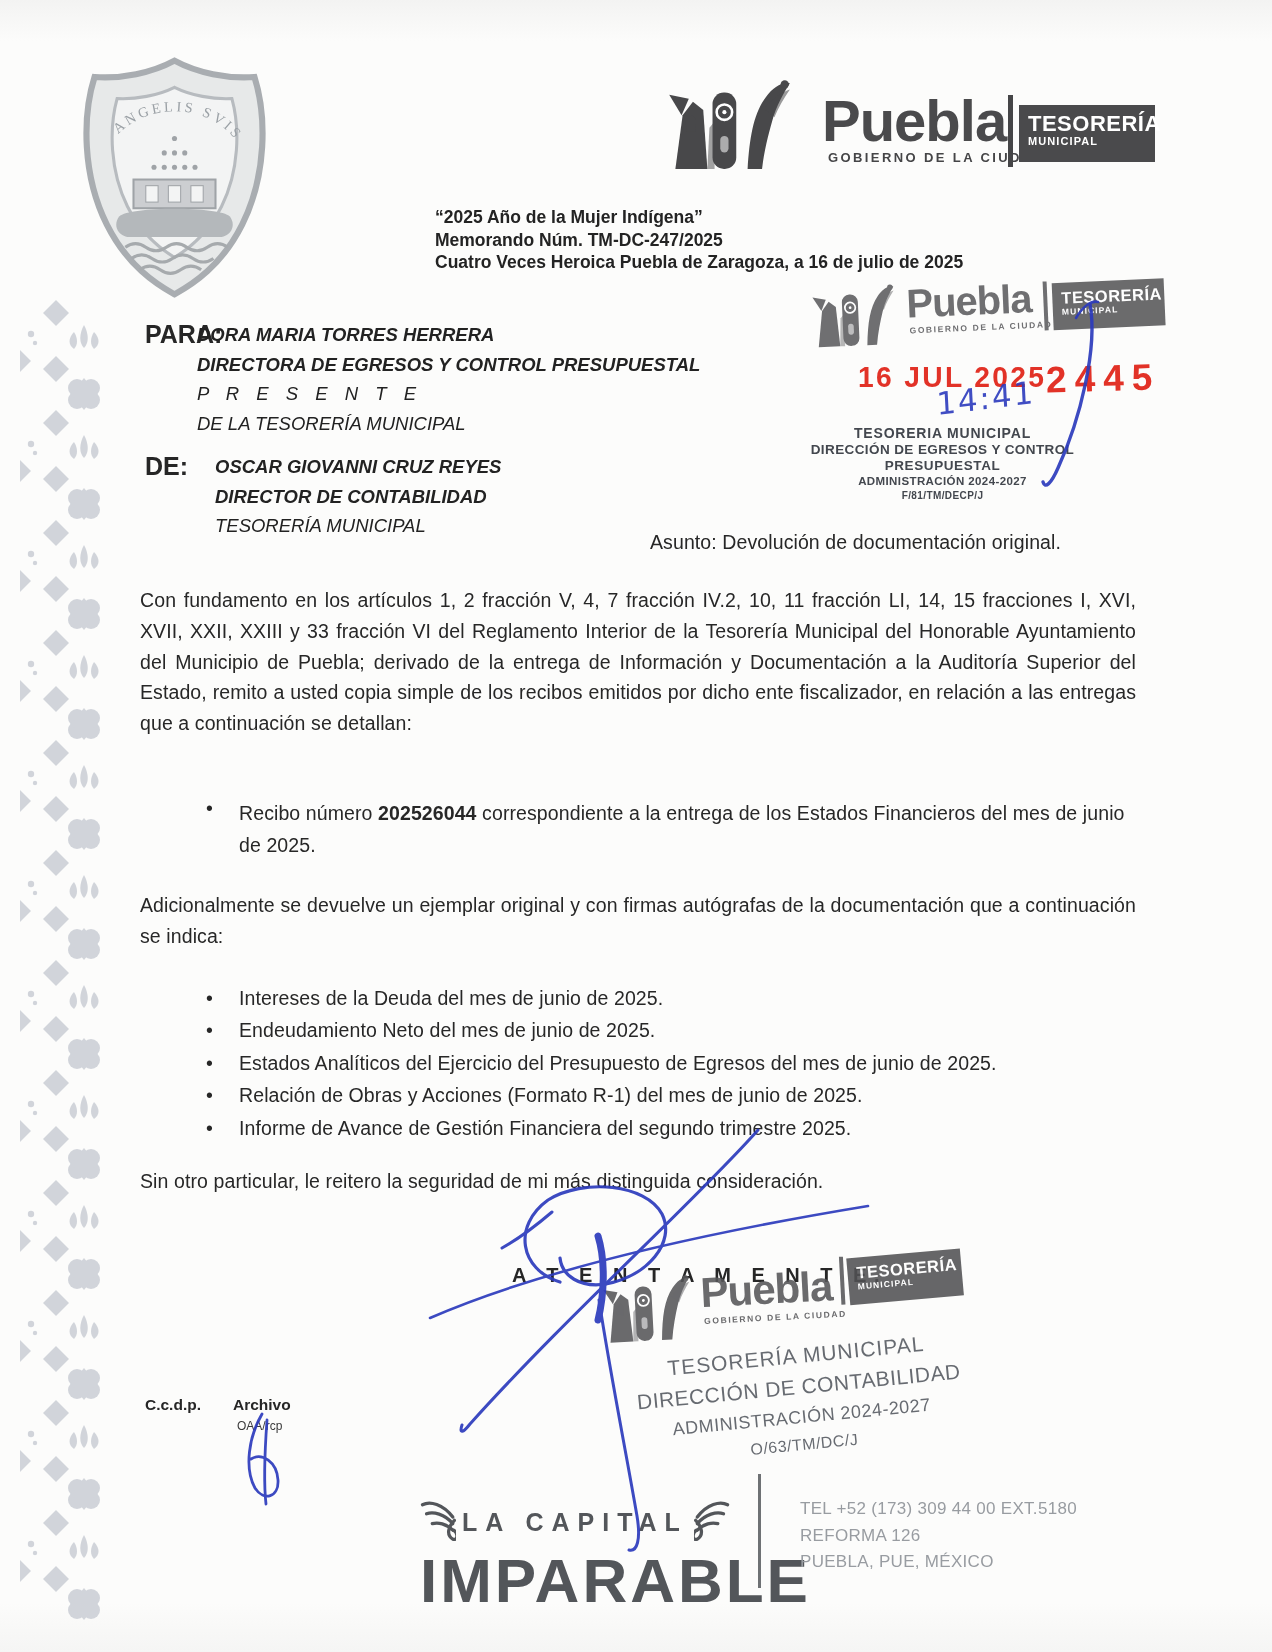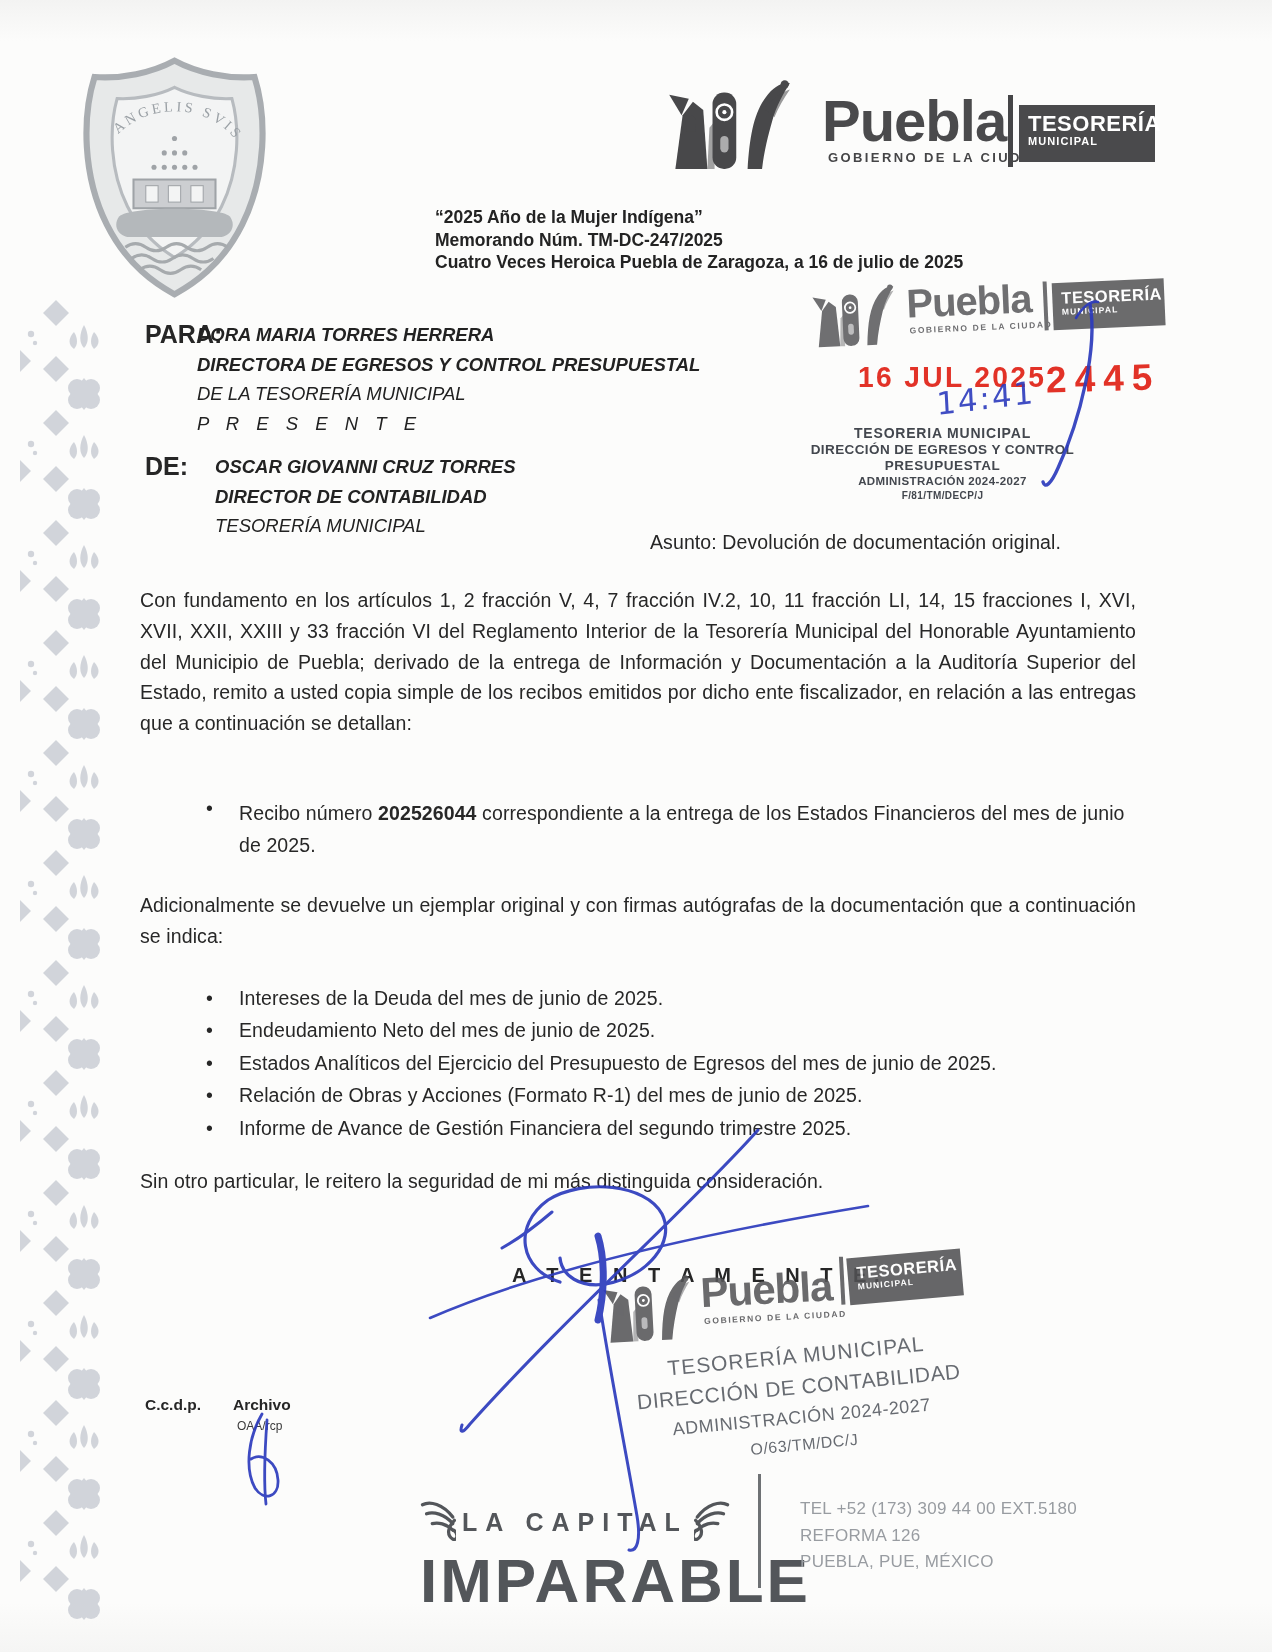"DE LA TESORERÍA MUNICIPAL" div { order: before "P R E S E" -> after "P R E S E" }
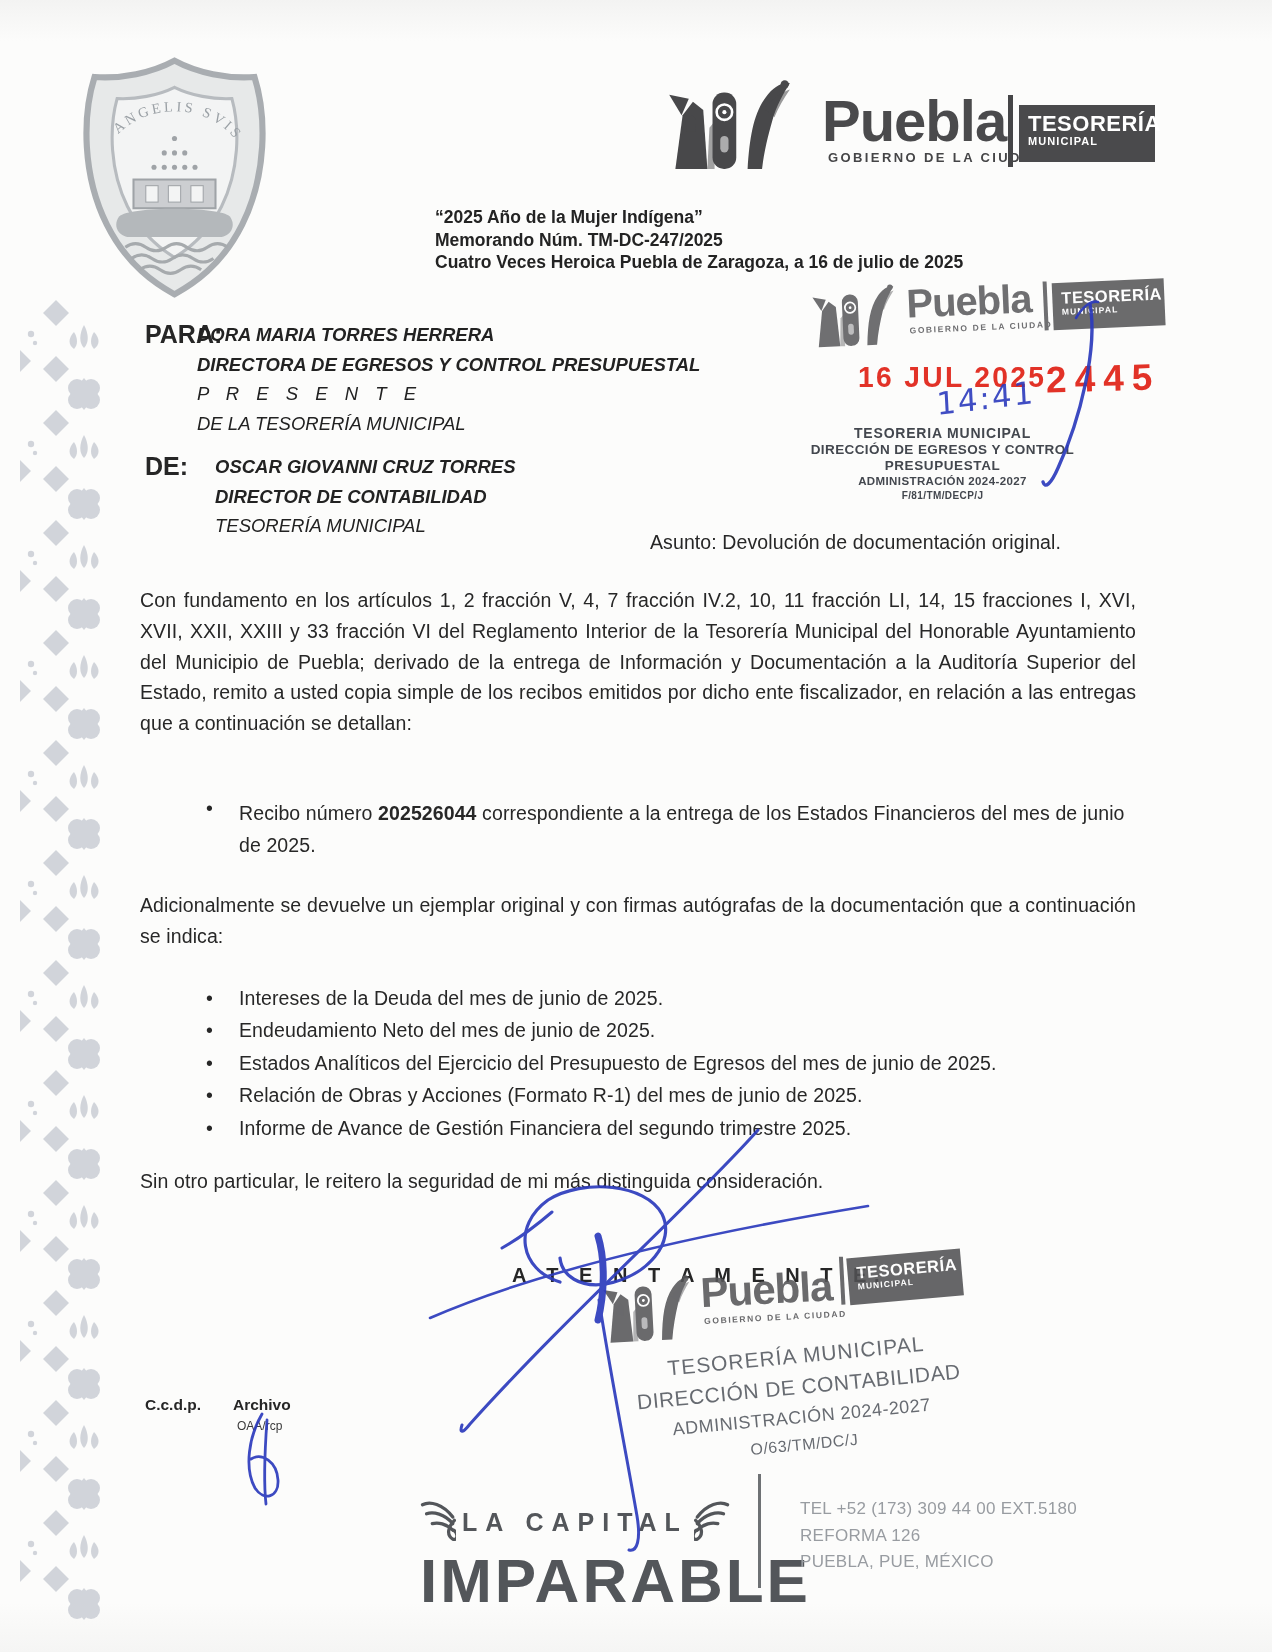"OSCAR GIOVANNI CRUZ TORRES" div.b { text: TORRES -> REYES }
